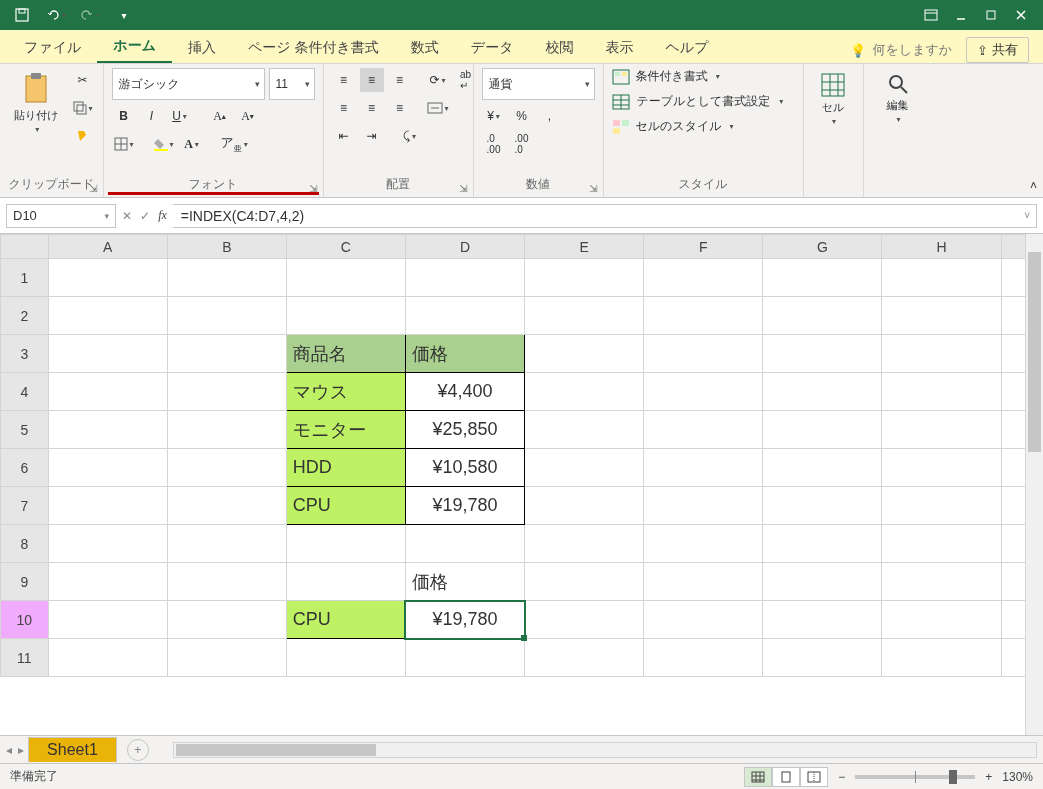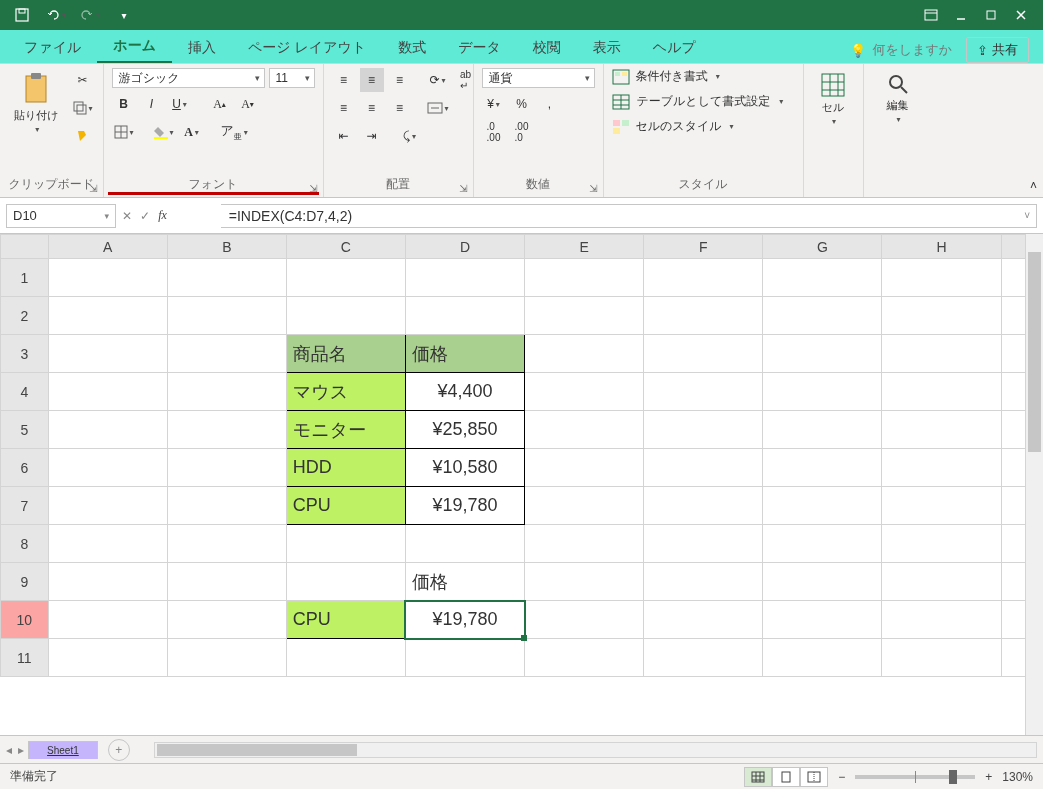"ファイル" .tabs-row { background: #5eead4 -> #fef9c3 }
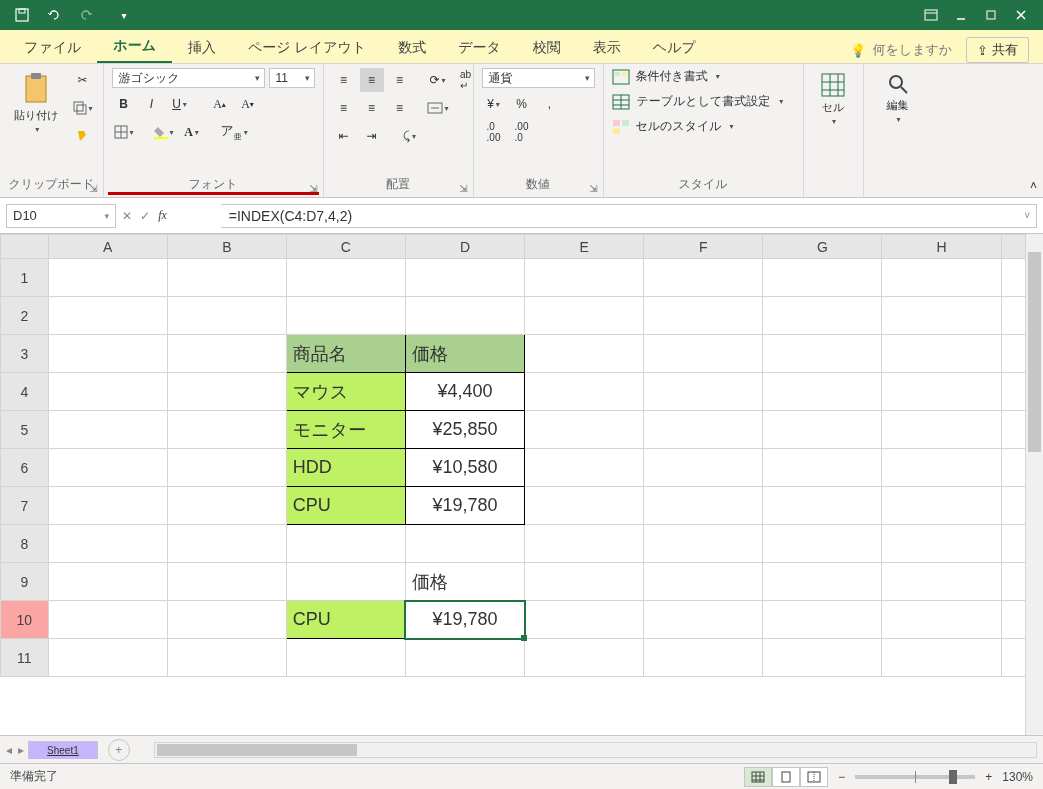"ページ レイアウト" div.tab { text: レイアウト -> 条件付き書式 }
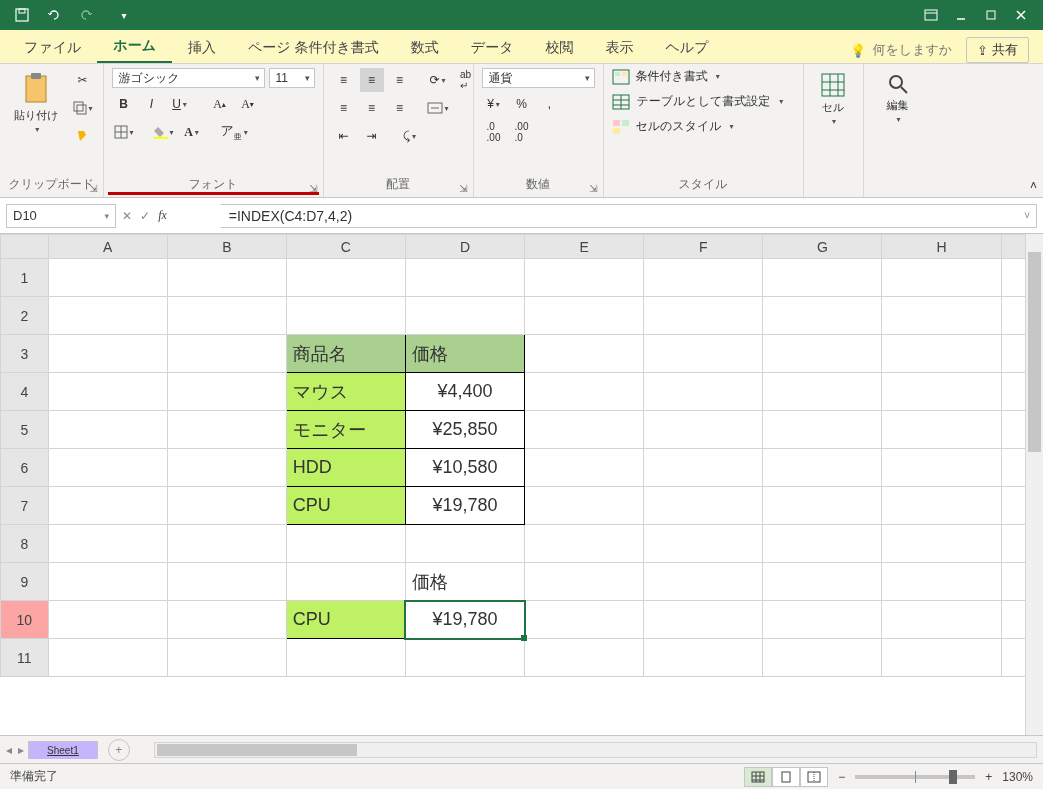"游ゴシック" .font-select { height: 20px -> 32px }
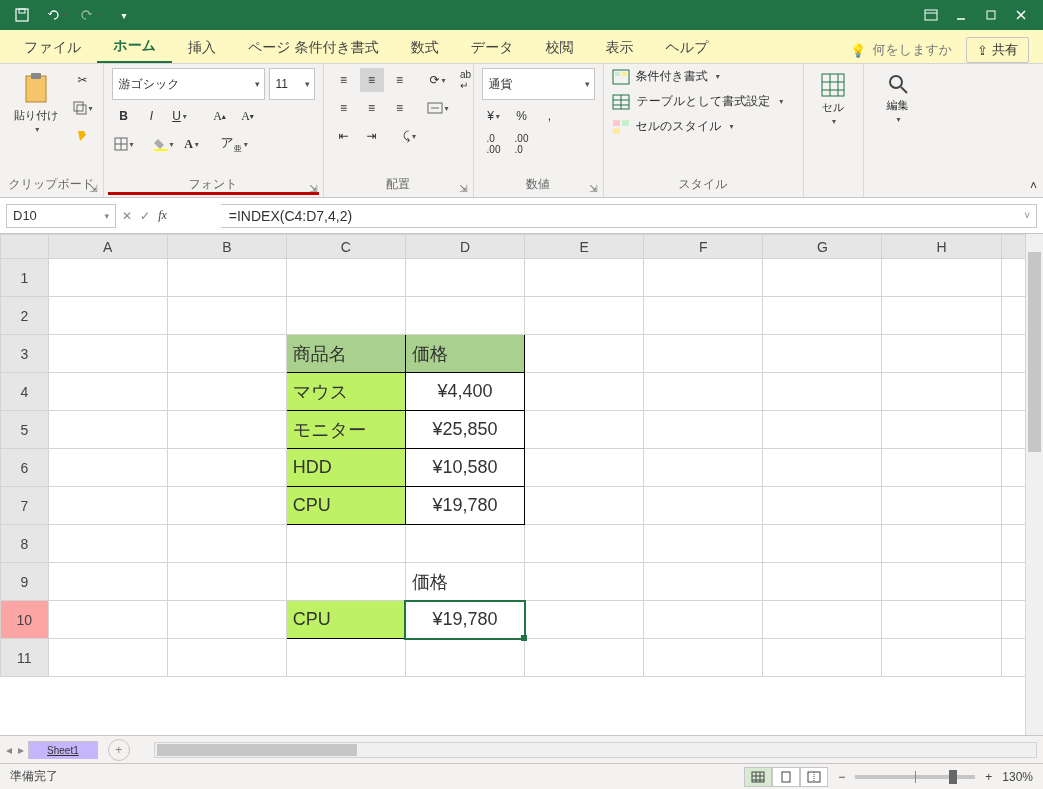"=INDEX(C4:D7,4,2)" .formula-input { margin-left: 48px -> none }
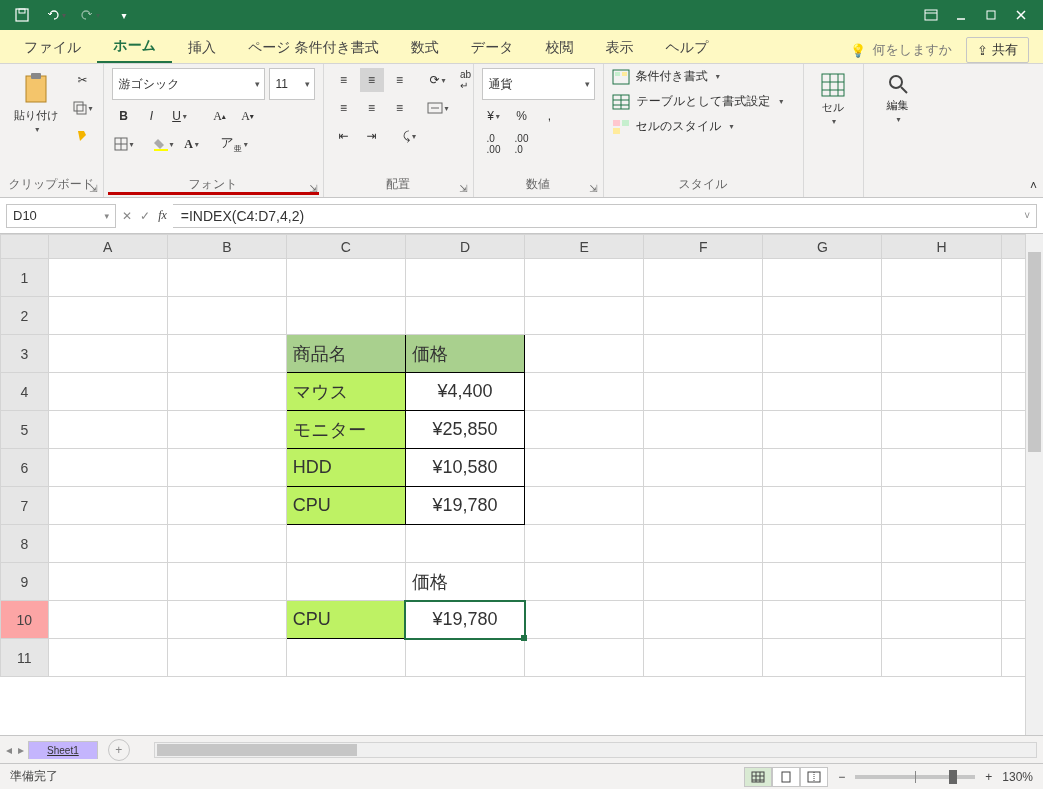"10" .row-hdr.sel { background: #fca5a5 -> #f0abfc }
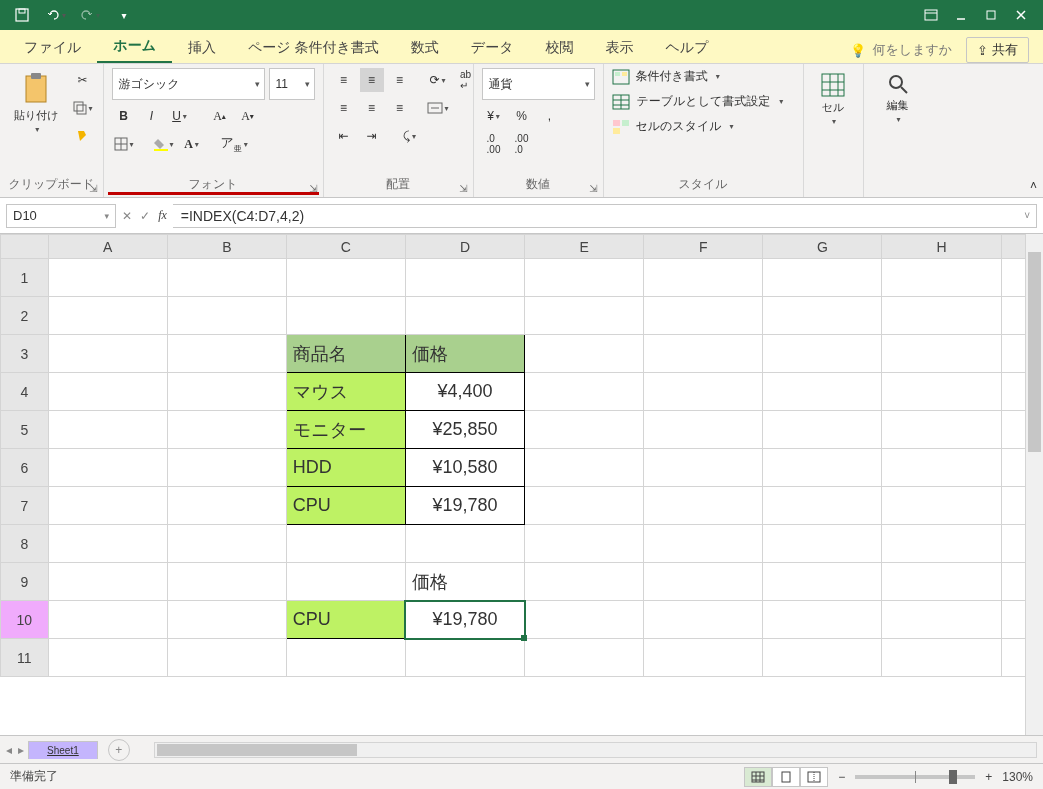"Sheet1" .sheet-tab { background: #c4b5fd -> #eab308; font-size: 10px -> 16px; text-decoration: underline -> none }
